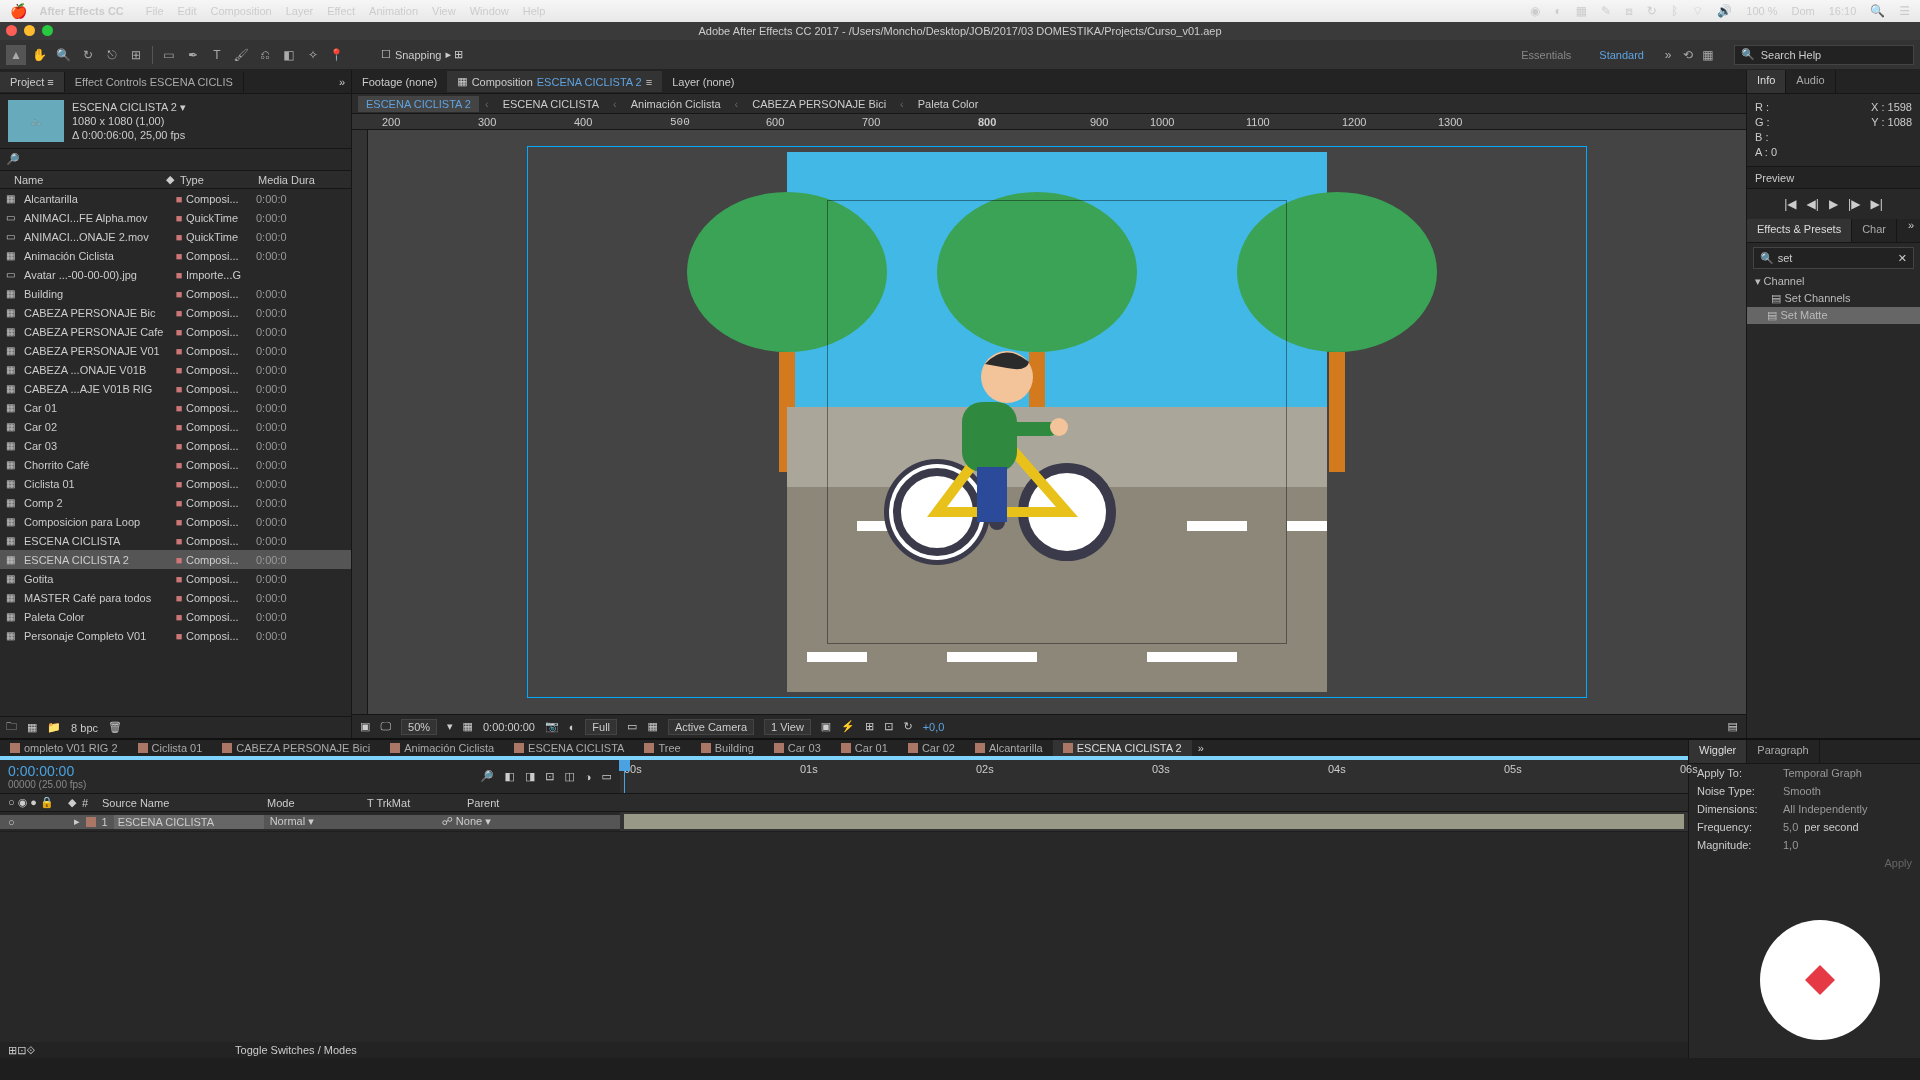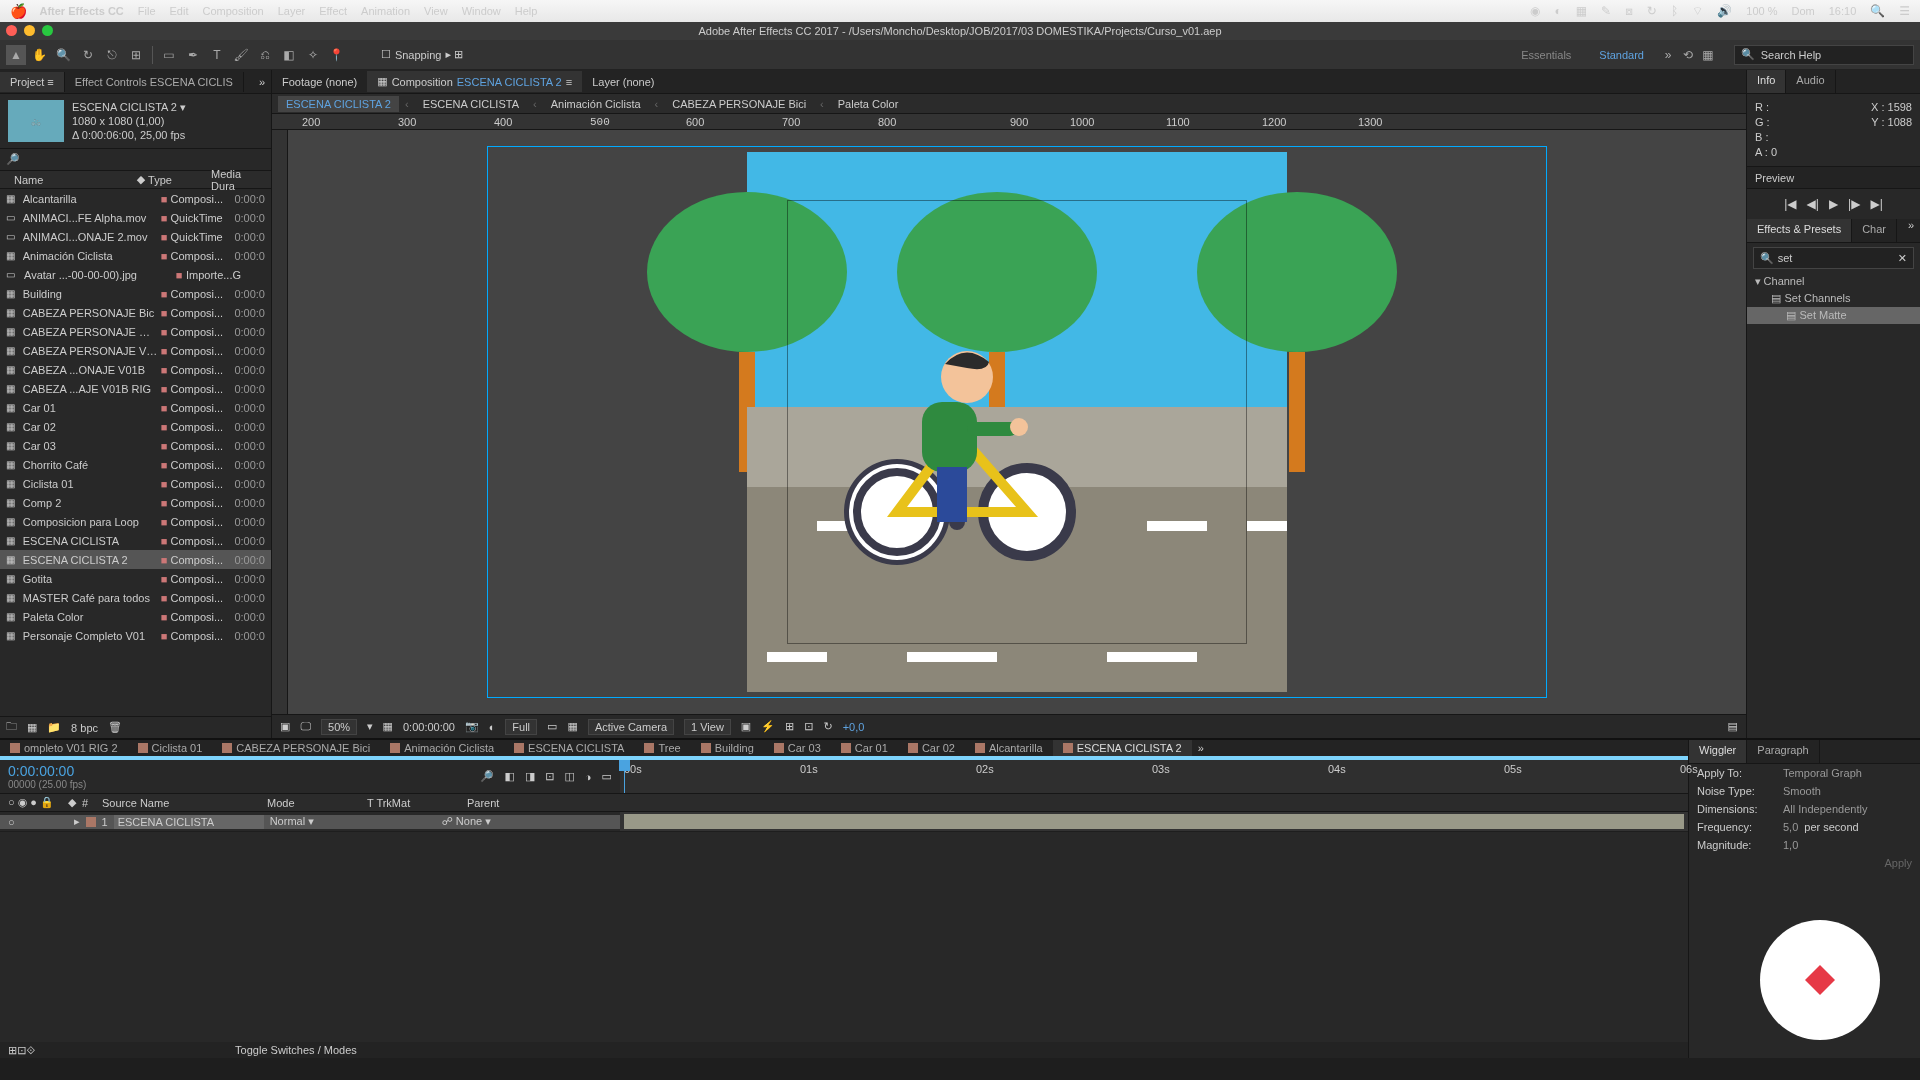"After Effects CC" .mac-menubar .app-name { margin-right: 14px -> 22px }
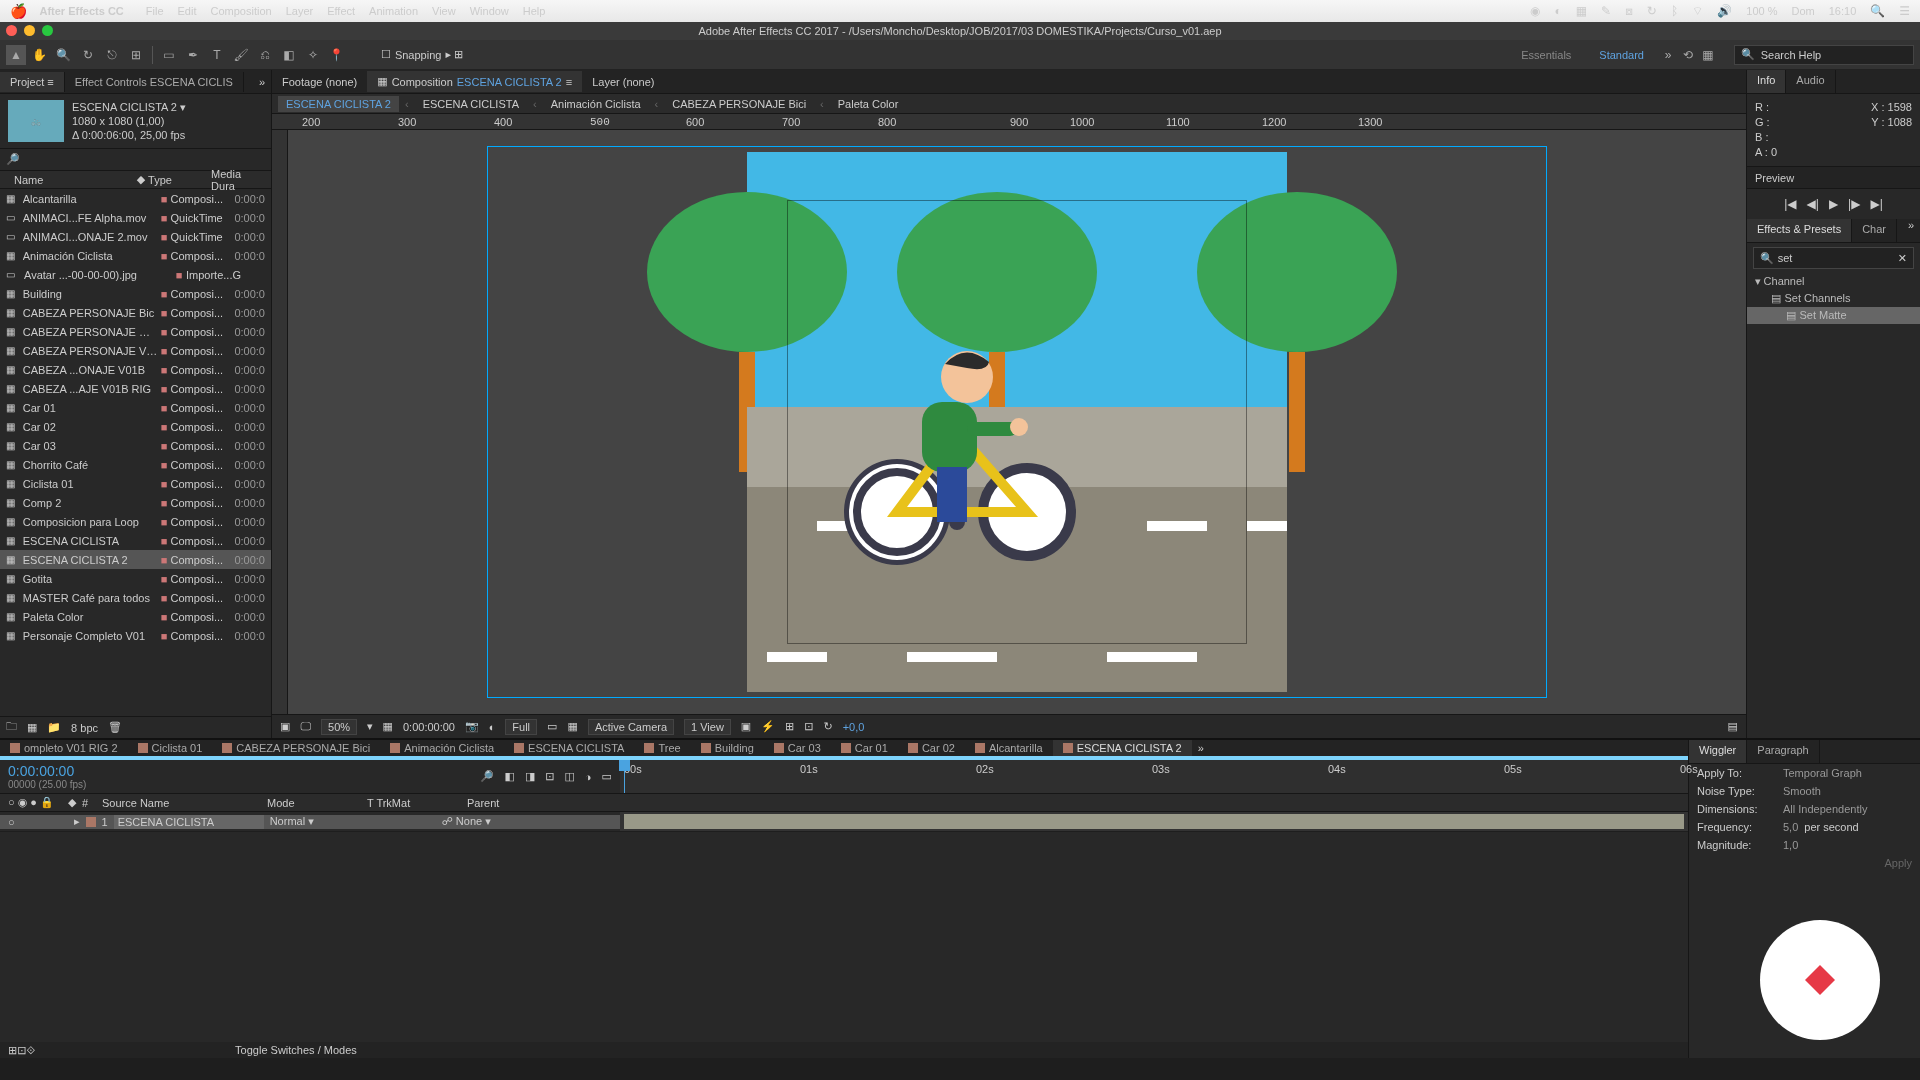"Project ≡" .left-panel { width: 272px -> 352px }
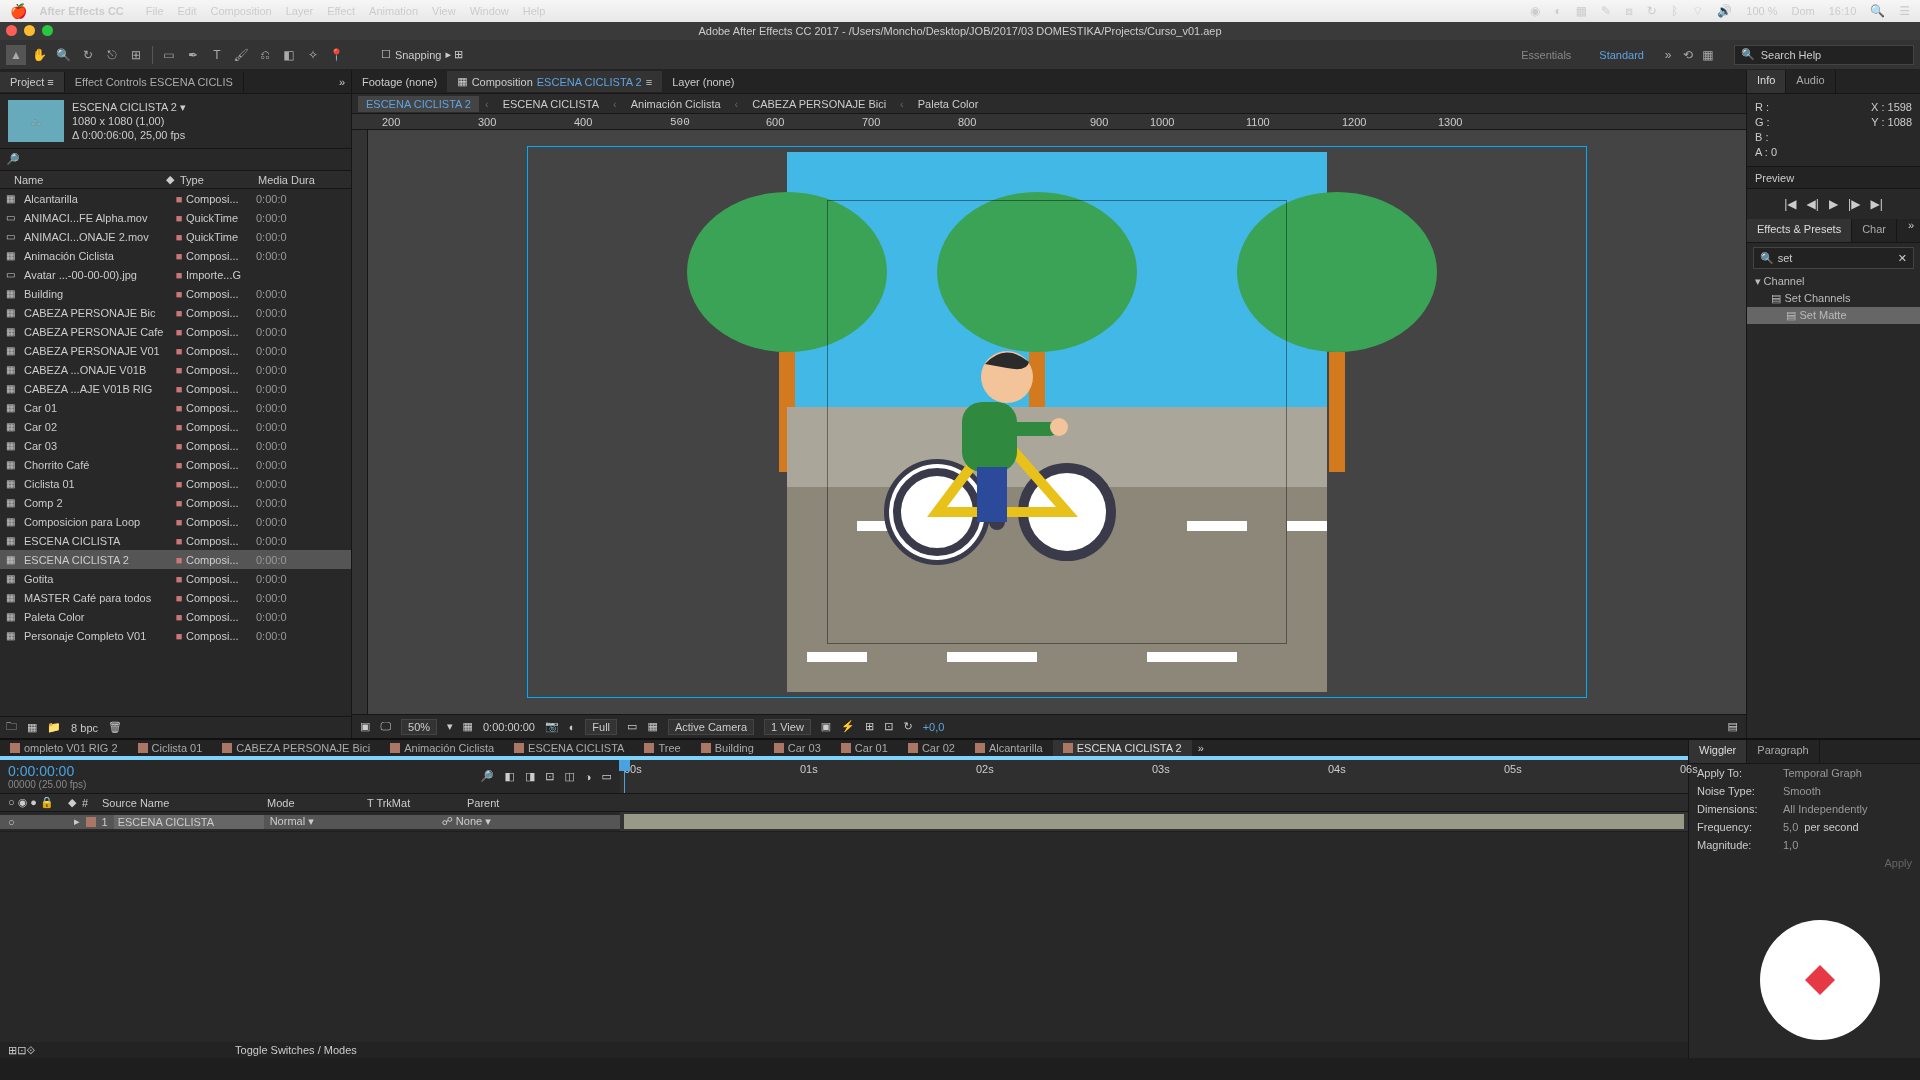"800" span { font-weight: none -> bold; left: 606px -> 626px }
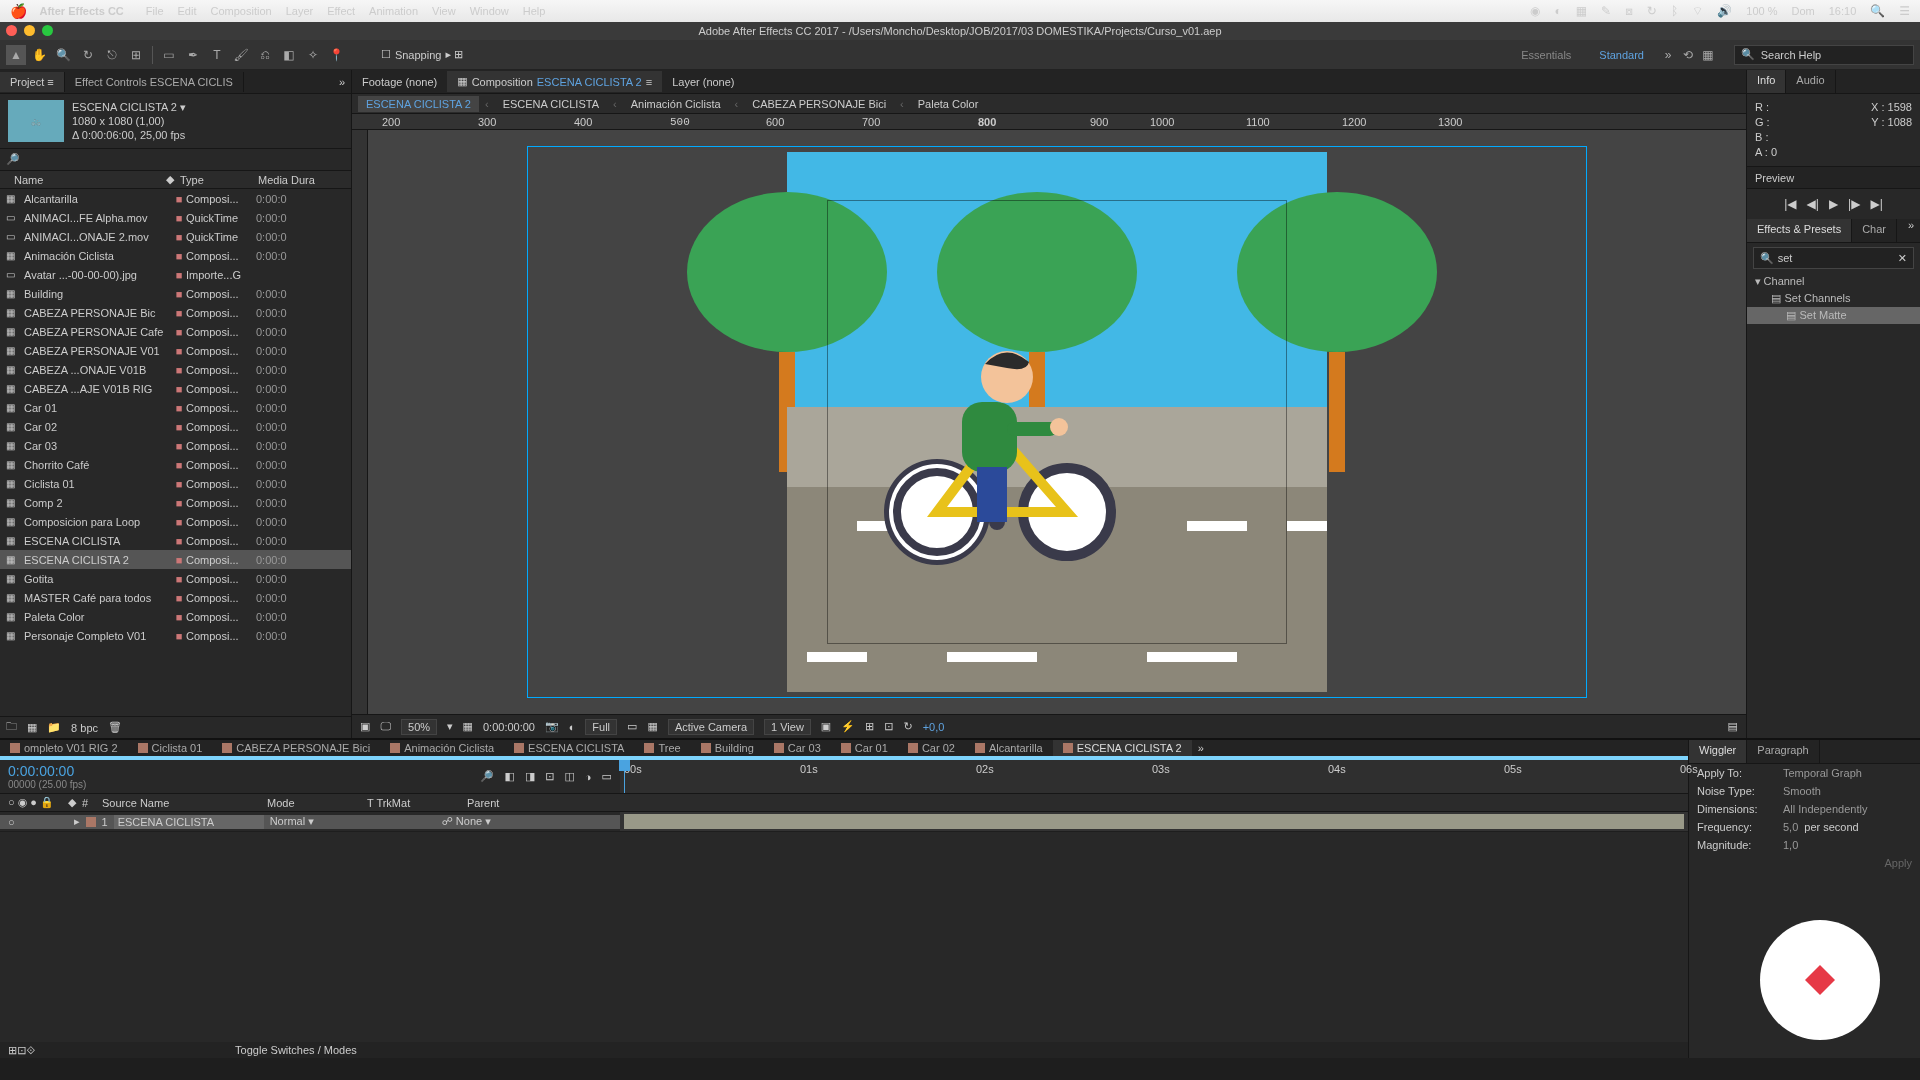"▤ Set Matte" div.ep-item { padding-left: 39px -> 20px }
